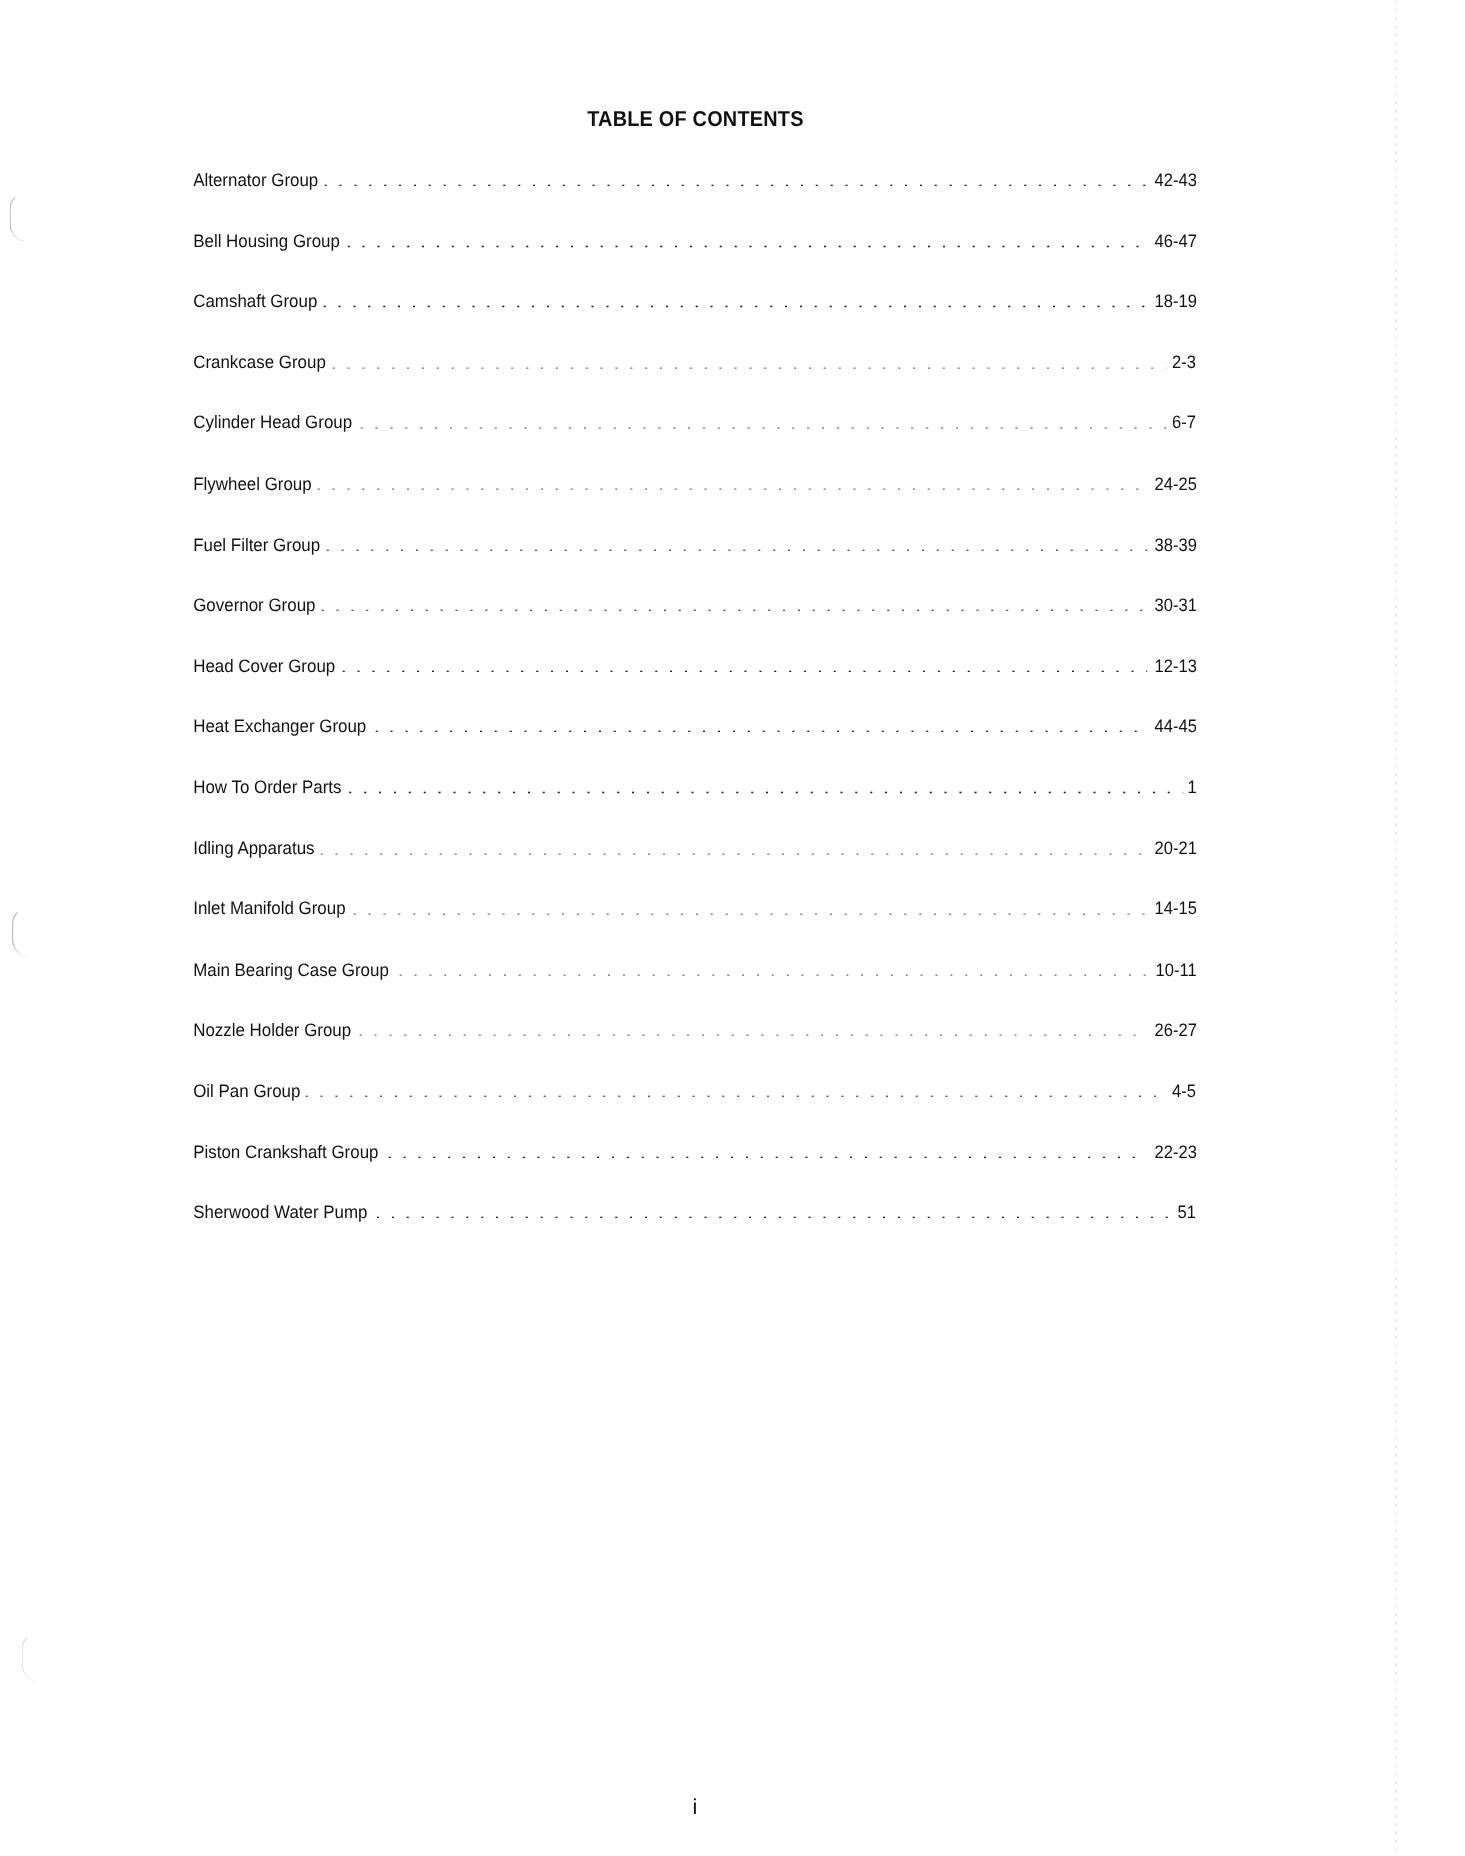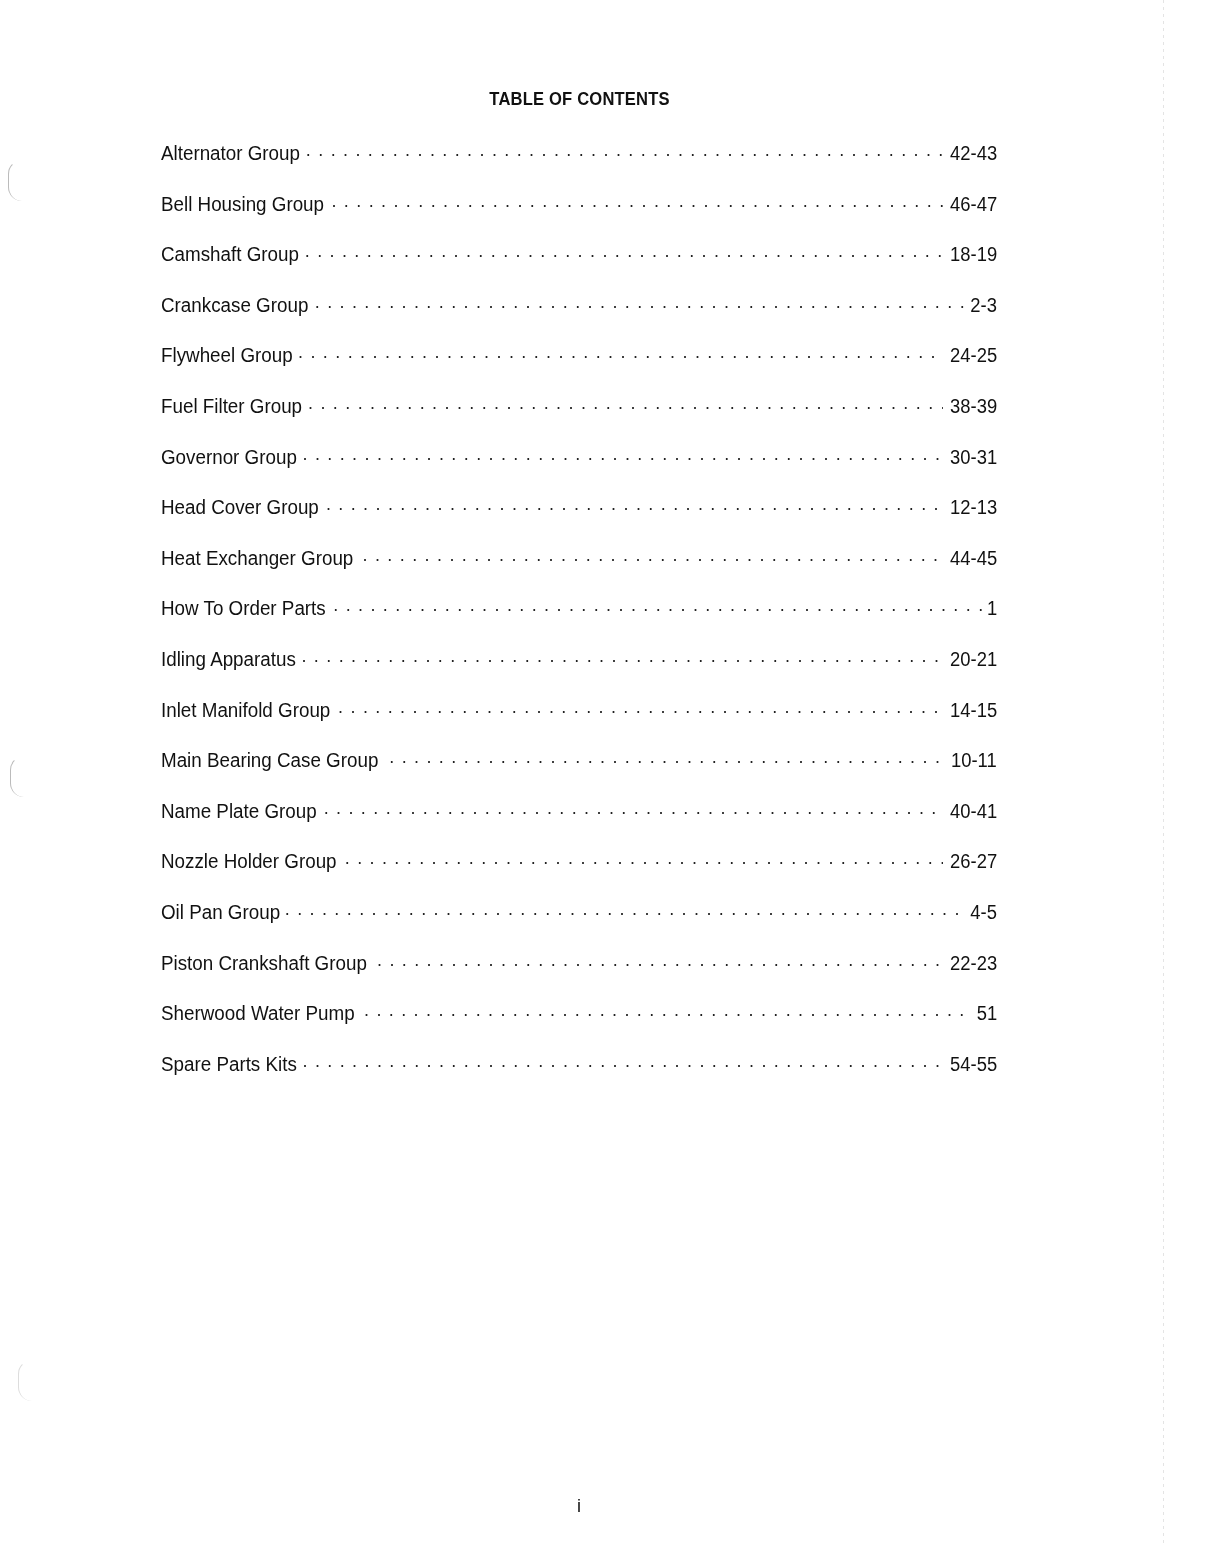"Alternator Group" .toc-row { font-size: 20px -> 15px }
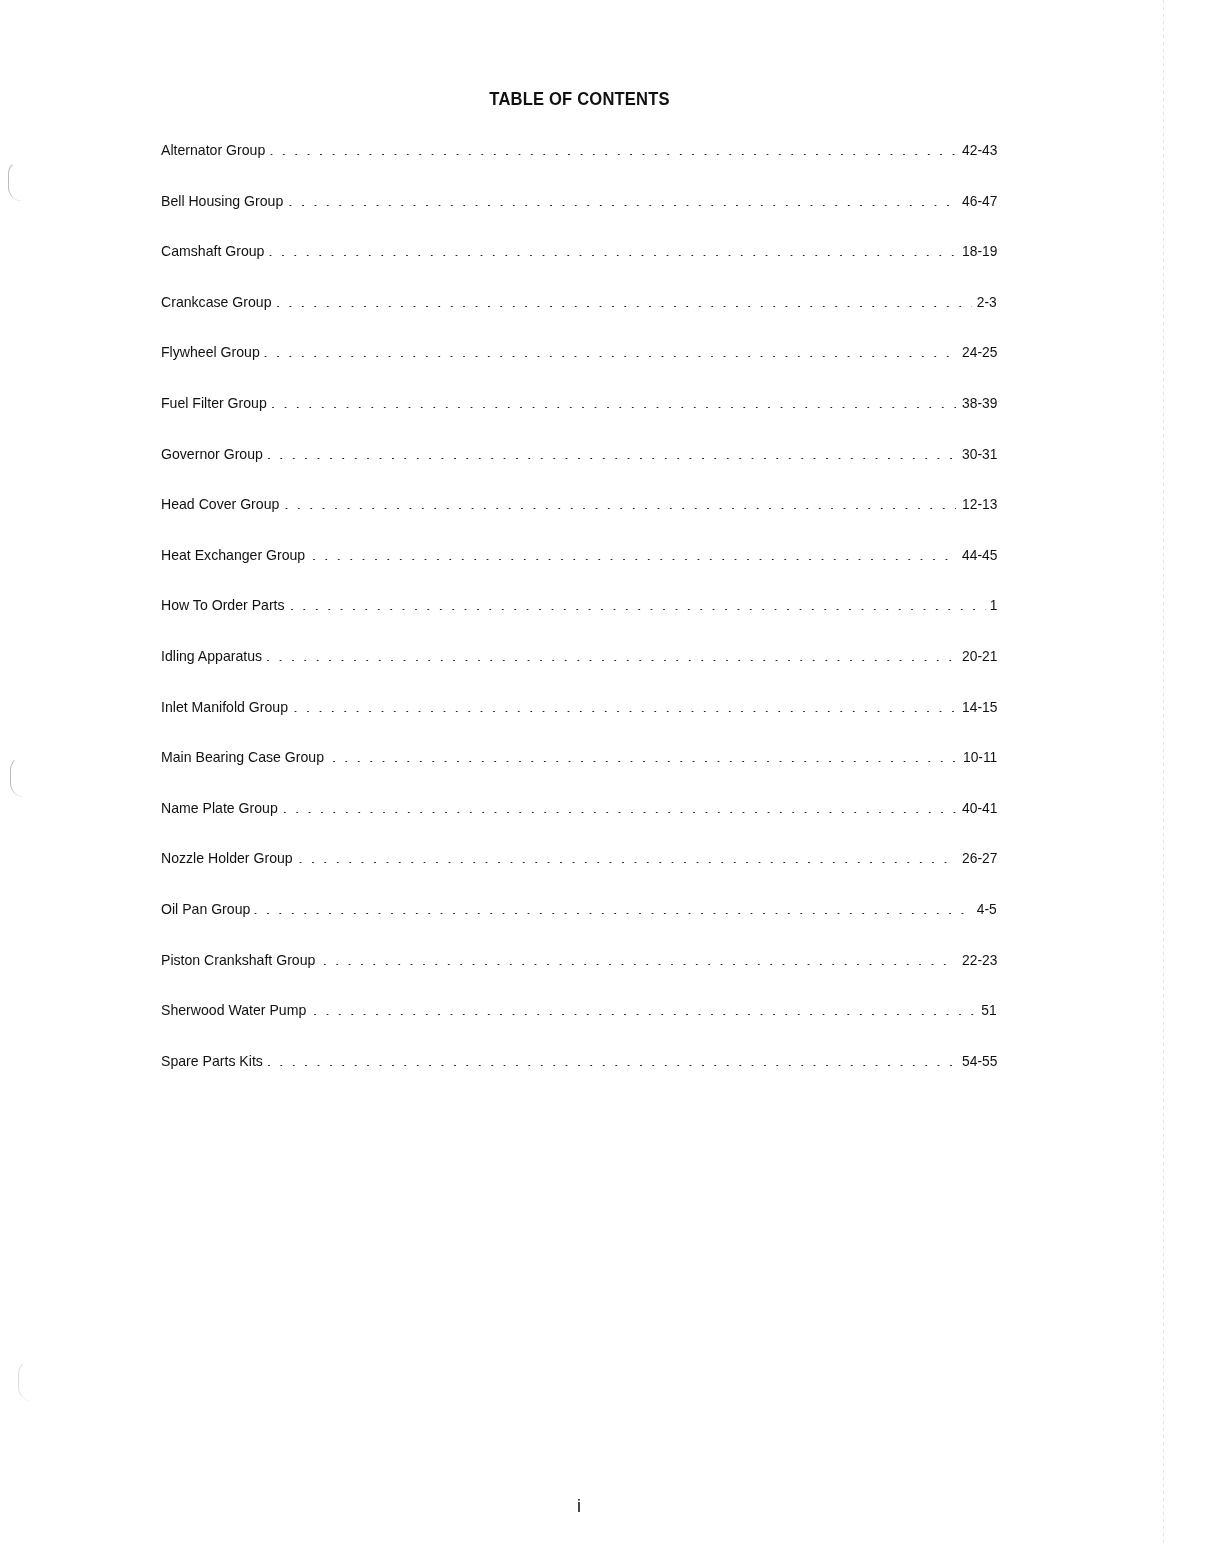"Cylinder Head Group" li.toc-row { html: none -> <li> <span>Cylinder Head Group</span> <span></span> <span>6-7</span> </li> }
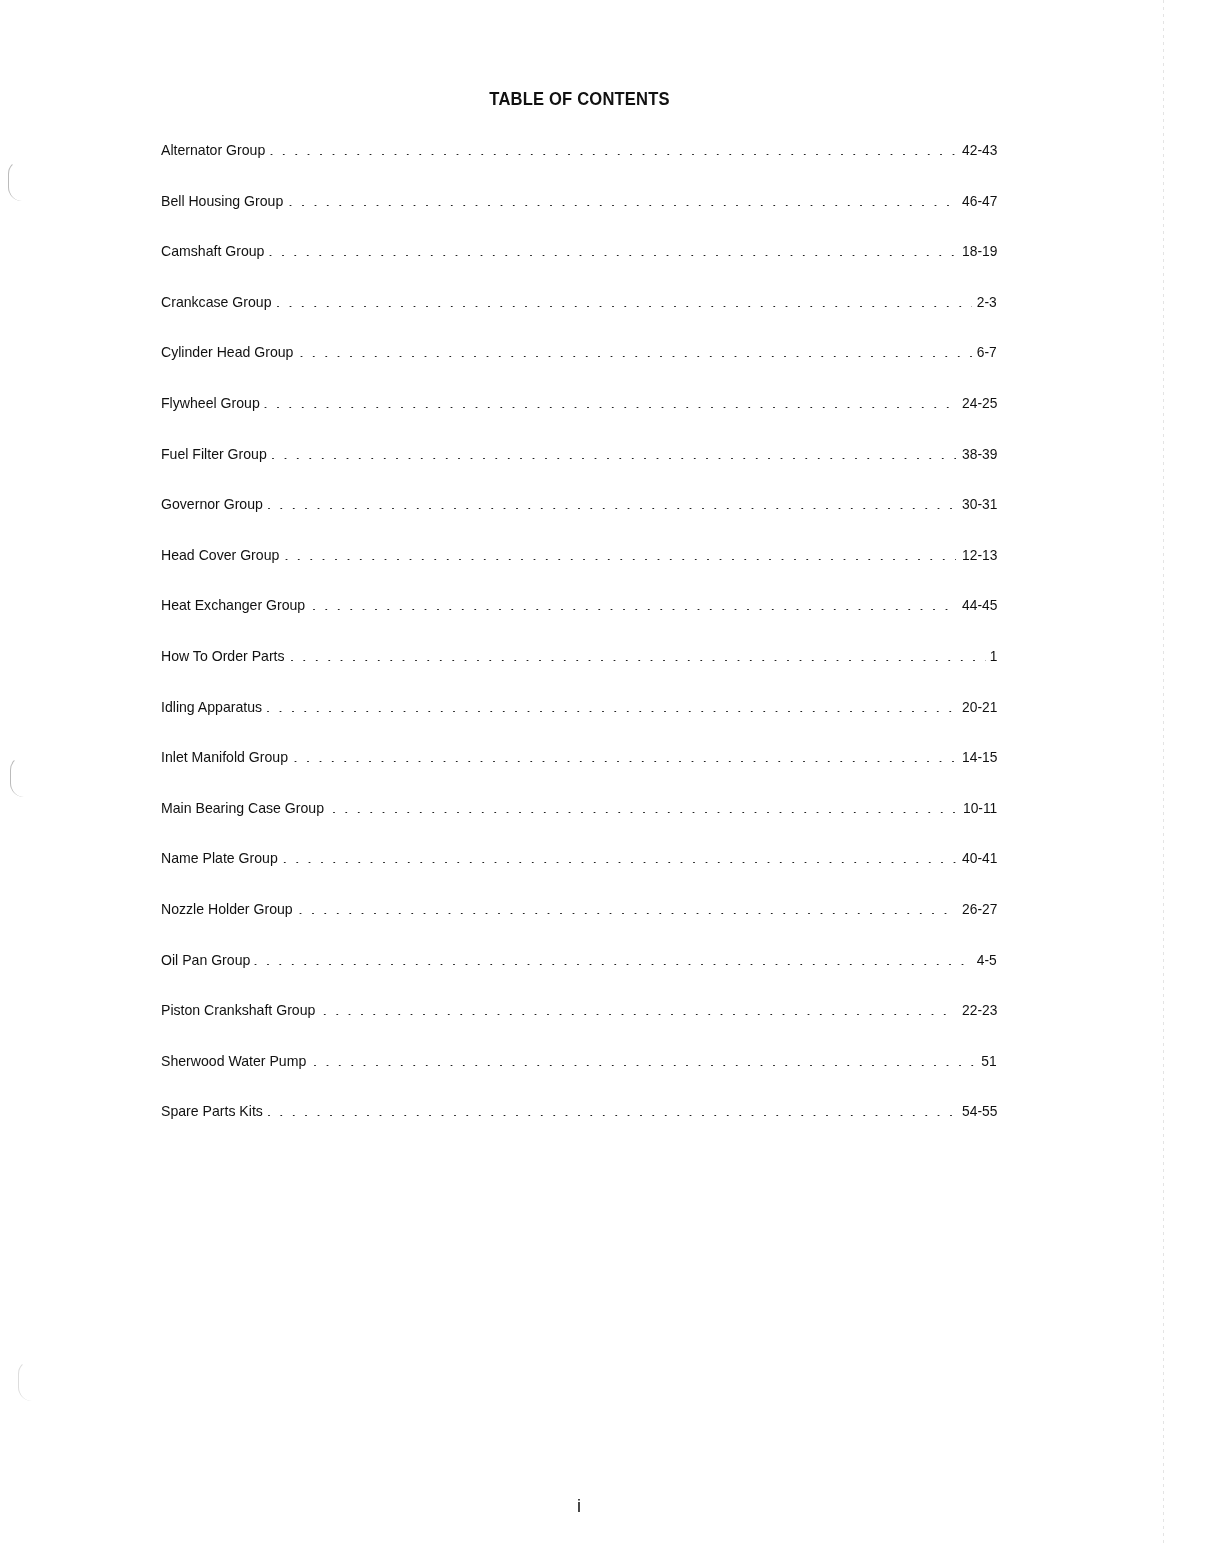"Name Plate Group" li.toc-row { html: <li> <span>Name Plate Group</span> <span></span> <span>40-41</span> </li> -> none }
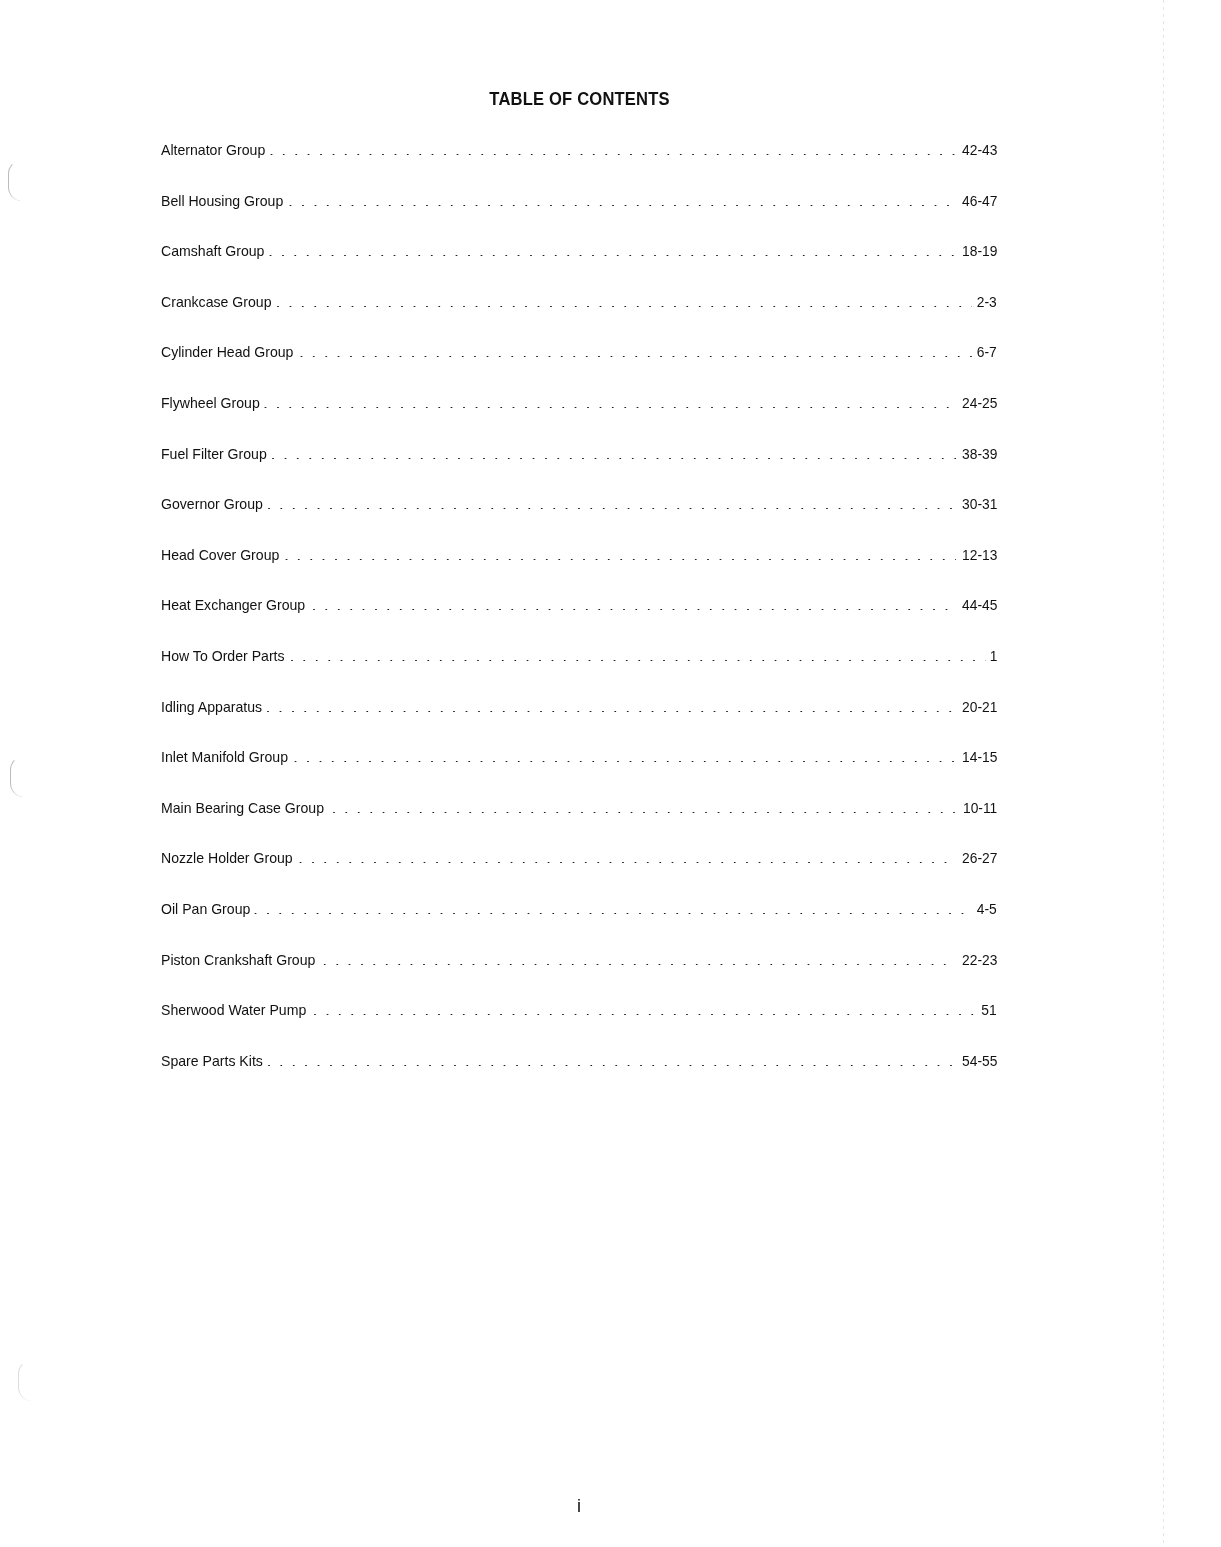"Spare Parts Kits" li.toc-row { html: <li> <span>Spare Parts Kits</span> <span></span> <span>54-55</span> </li> -> none }
